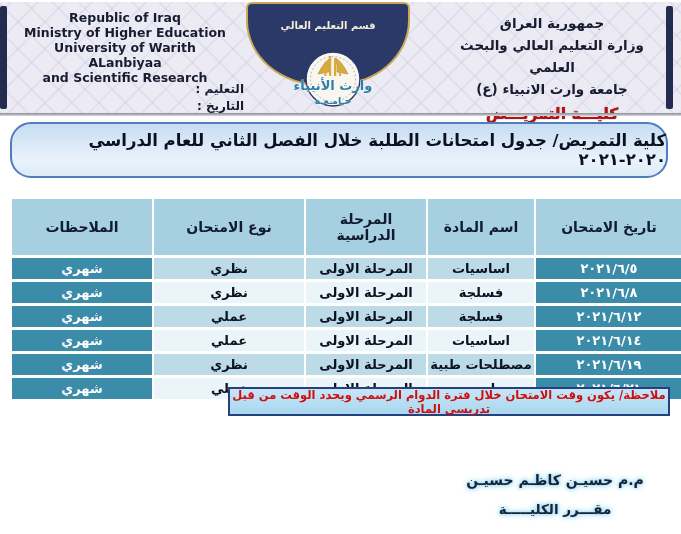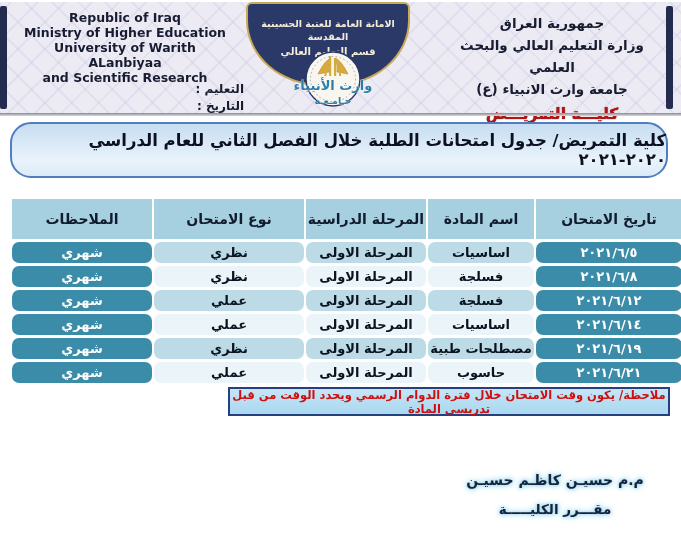"الامانة العامة للعتبة الحسينية المقدسة" div { html: <div>الامانة العامة للعتبة الحسينية المقدسة</div> -> none }
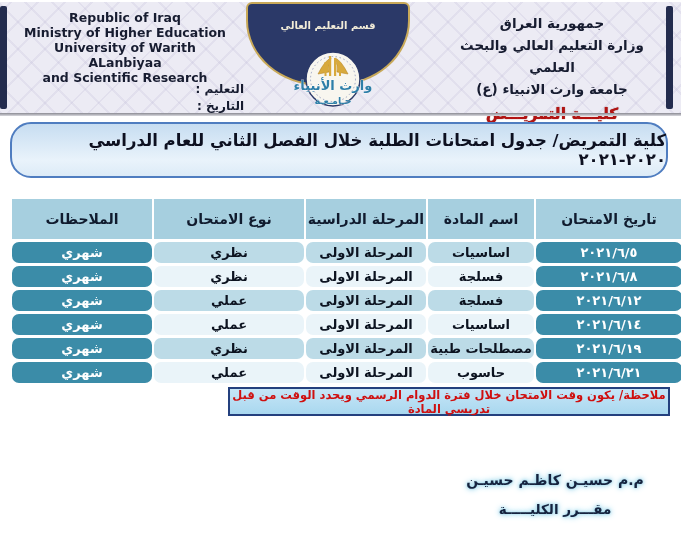"الملاحظات" table.exam th { padding: 0 -> 8px }
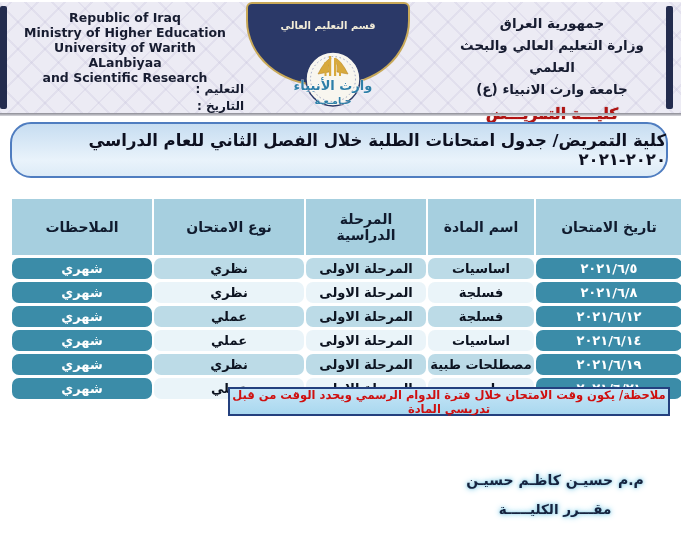"شهري" table.exam td { border-radius: 7px -> none }
